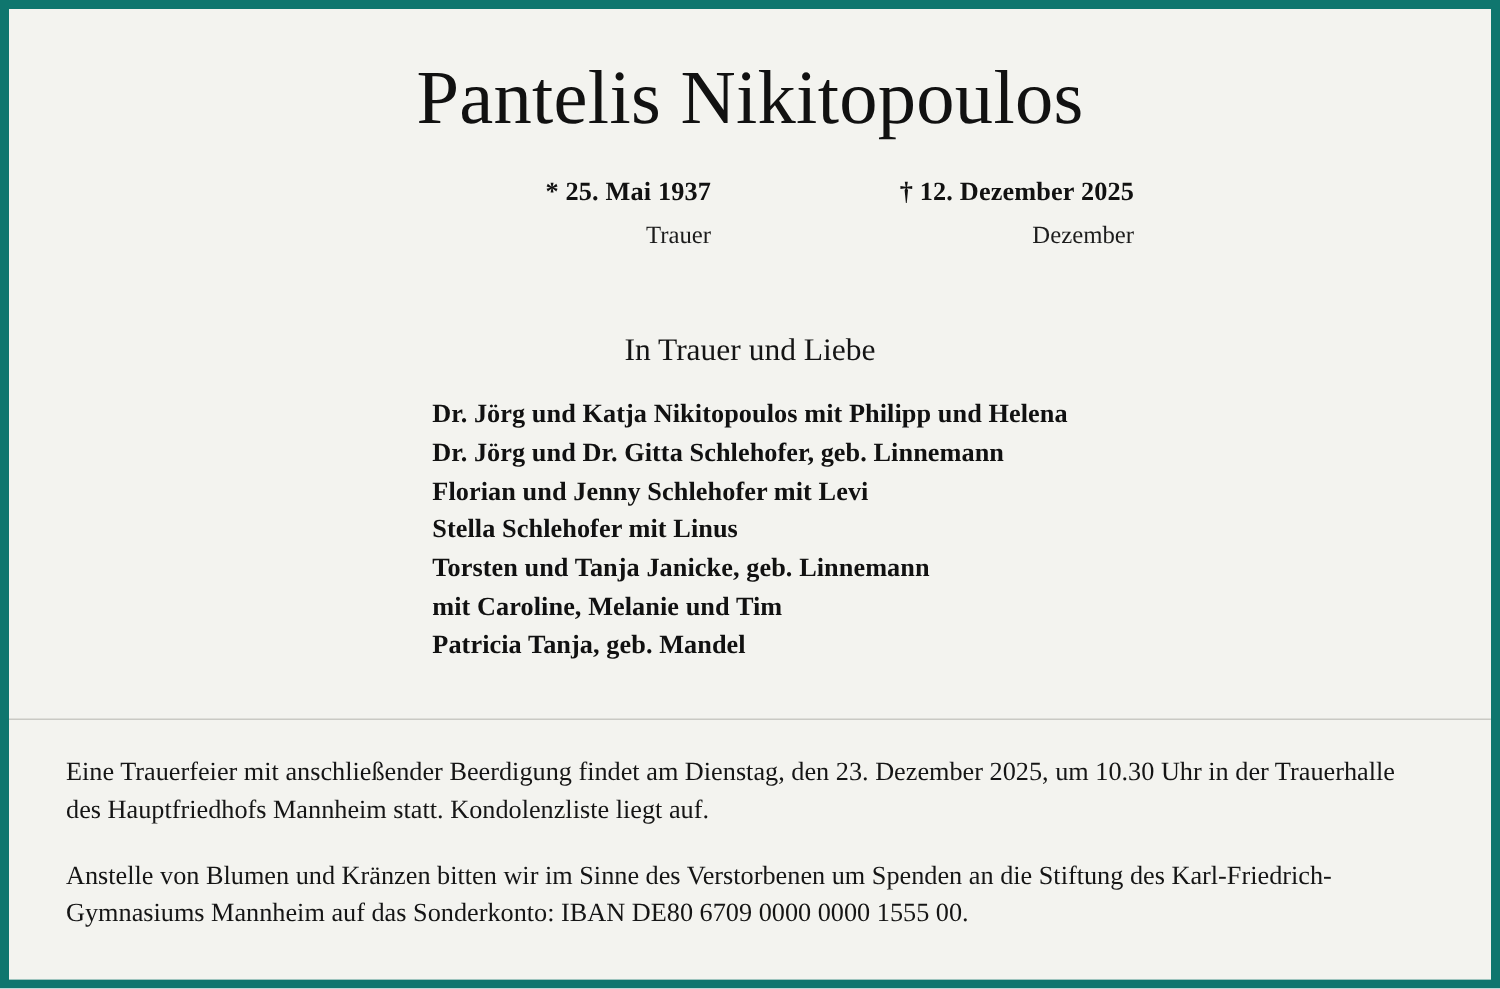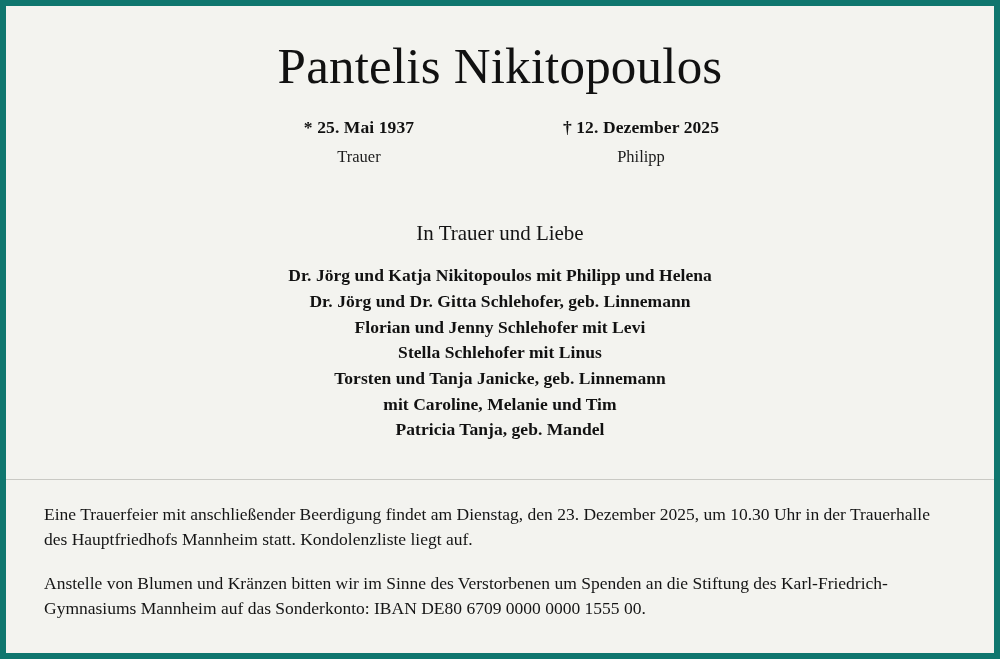"* 25. Mai 1937" .date-col { text-align: center -> right }
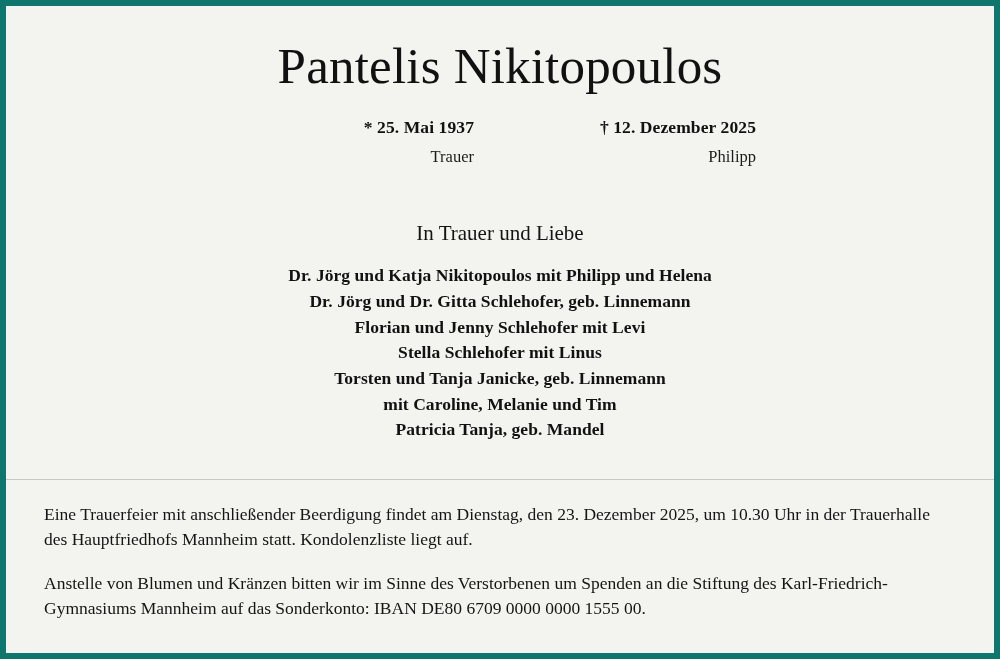"Philipp" div.place-line { text: Philipp -> Dezember }
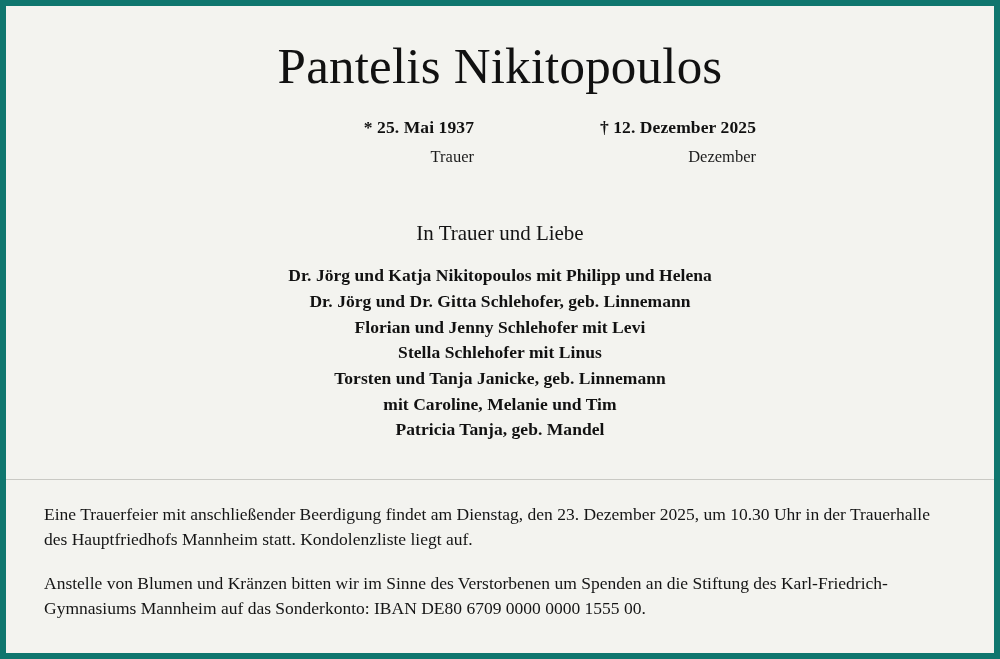"Dr. Jörg und Katja Nikitopoulos" .family-list { text-align: center -> none }
